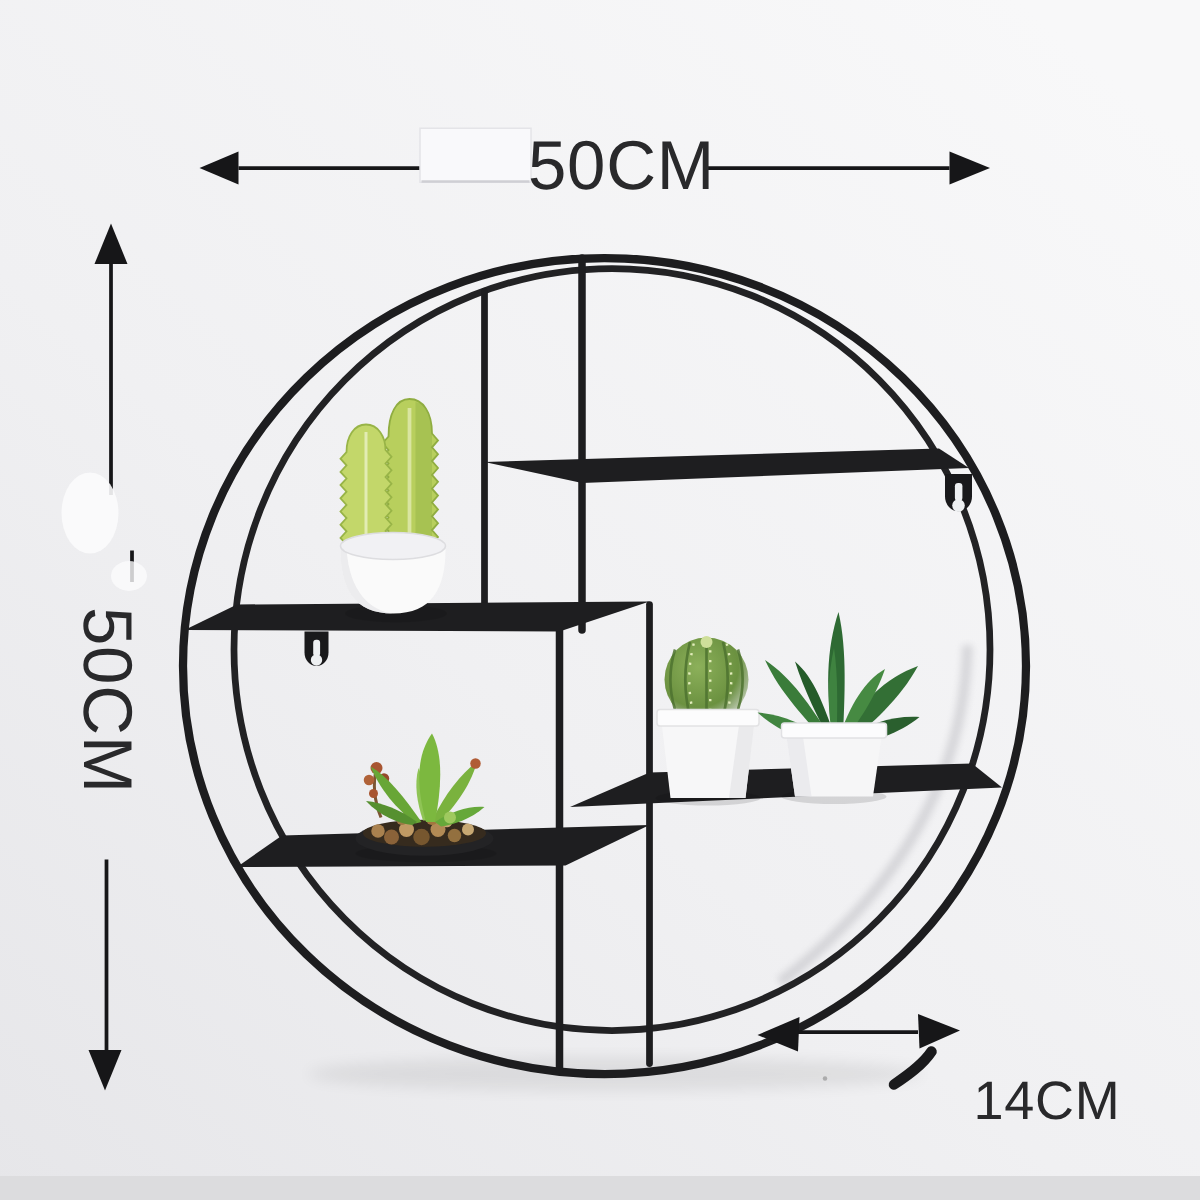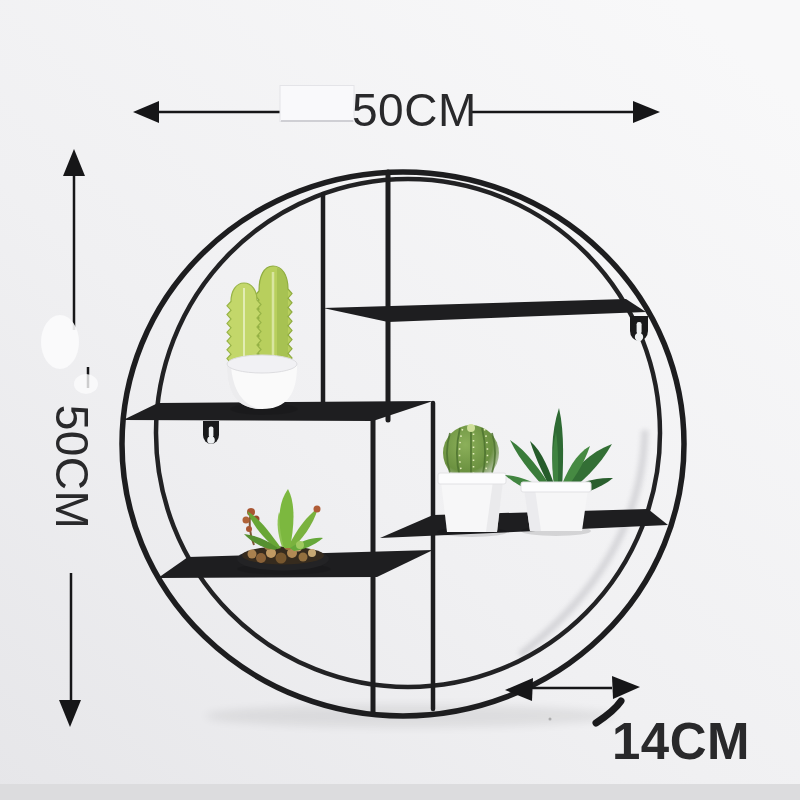"14CM" .dim-label.depth { font-size: 51px -> 36px; font-weight: bold -> none; left: 612px -> 649px }
